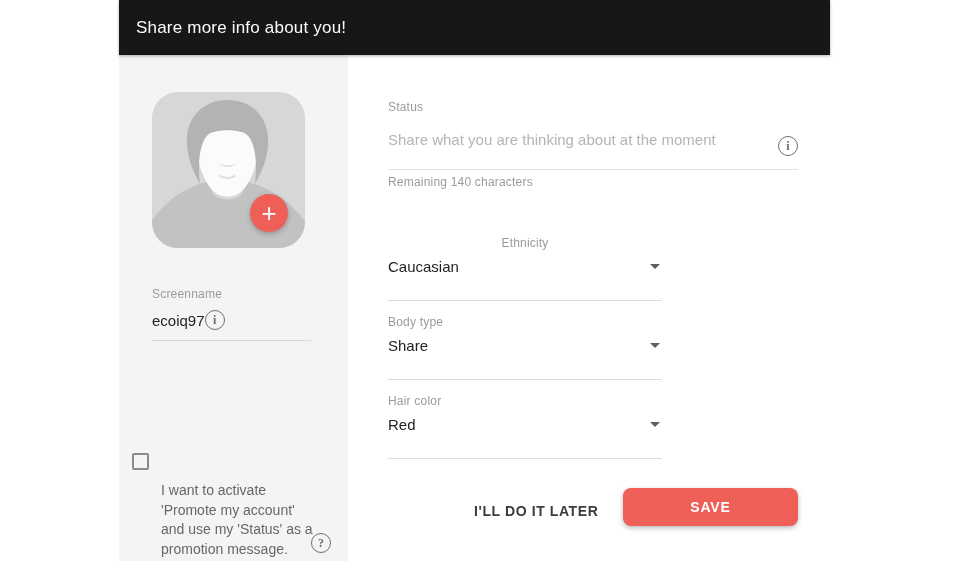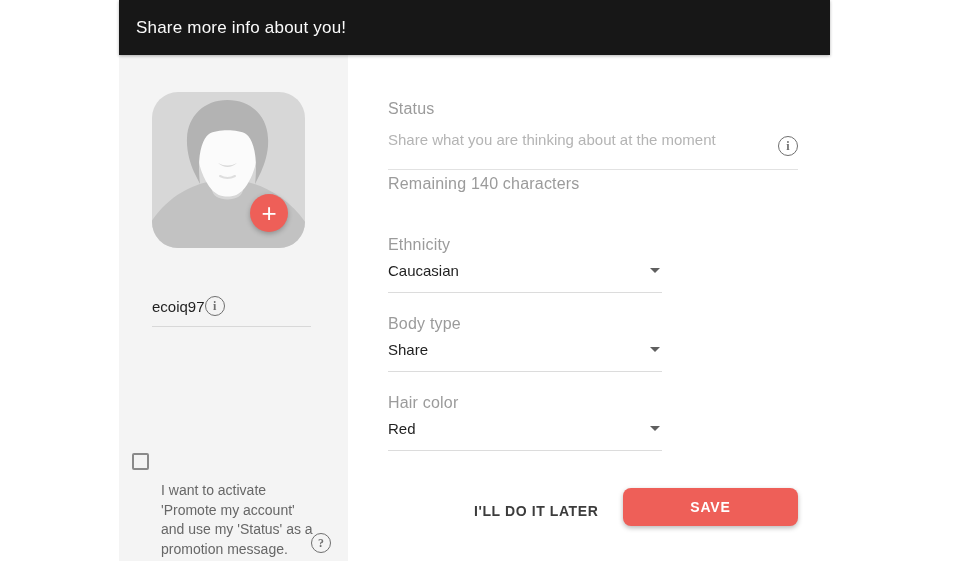"Status" .field-label { font-size: 16px -> 12px }
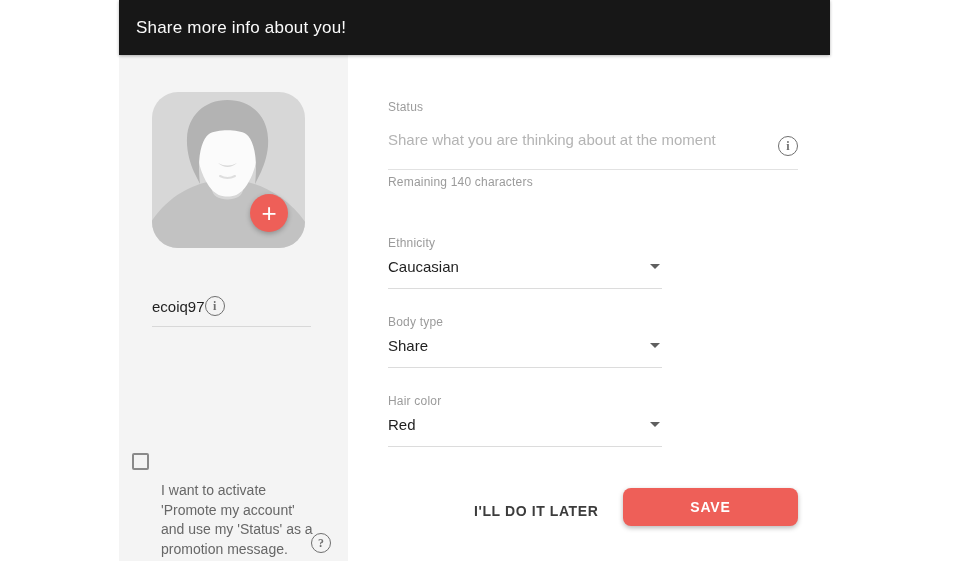"Ethnicity" .g-ethnicity { text-align: none -> center }
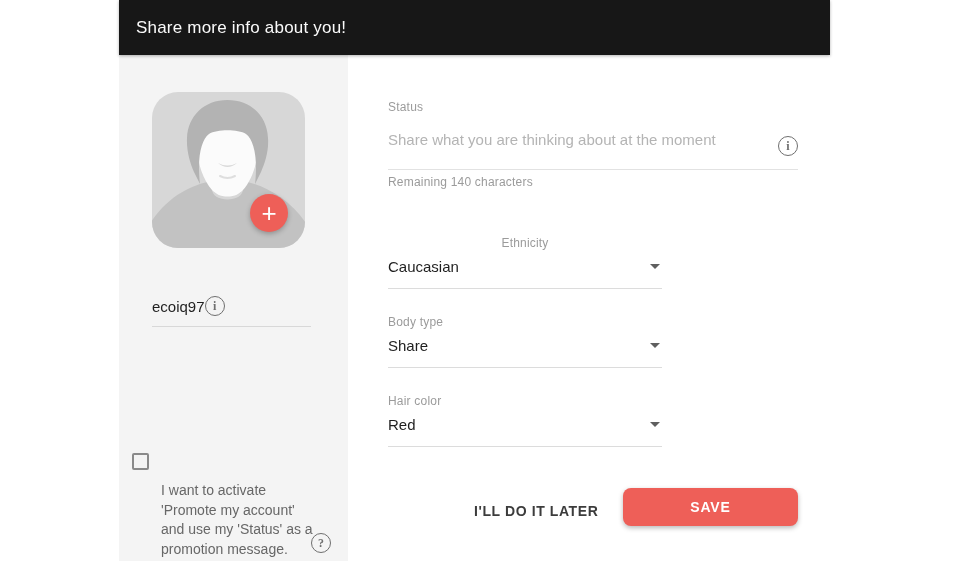"Caucasian" .select-row { padding-bottom: 13px -> 25px }
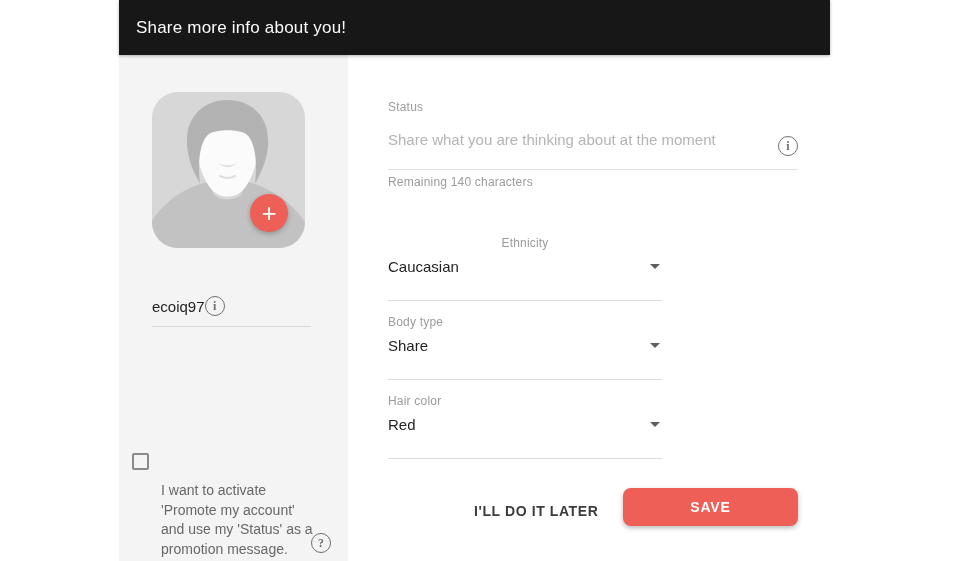"Screenname" div.field-label { html: none -> <div>Screenname</div> }
